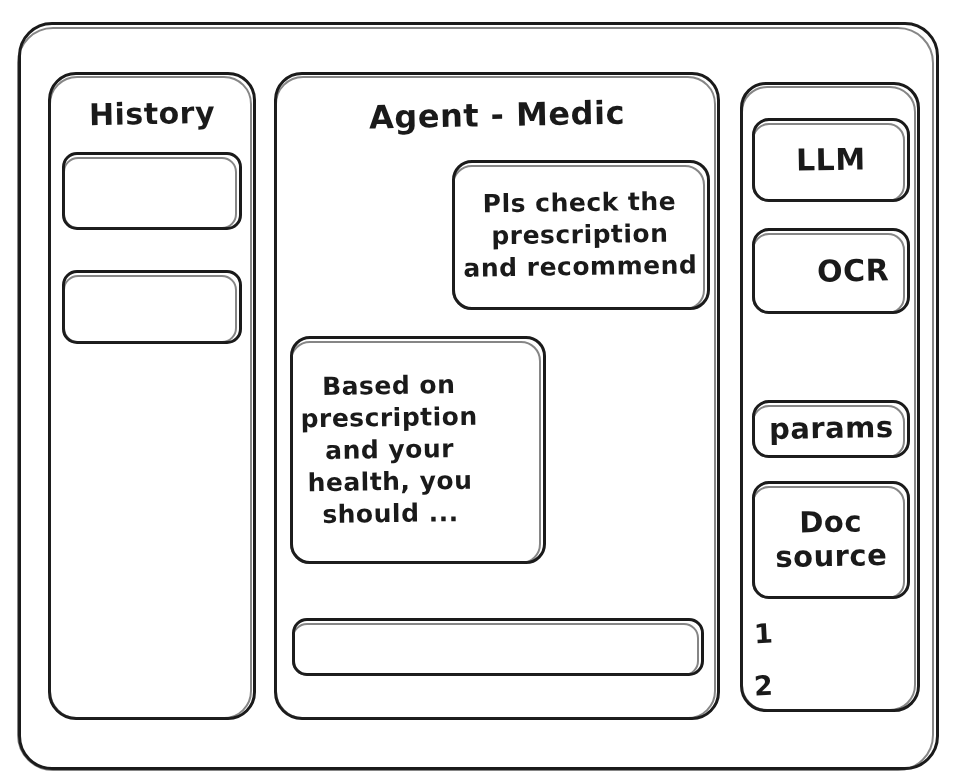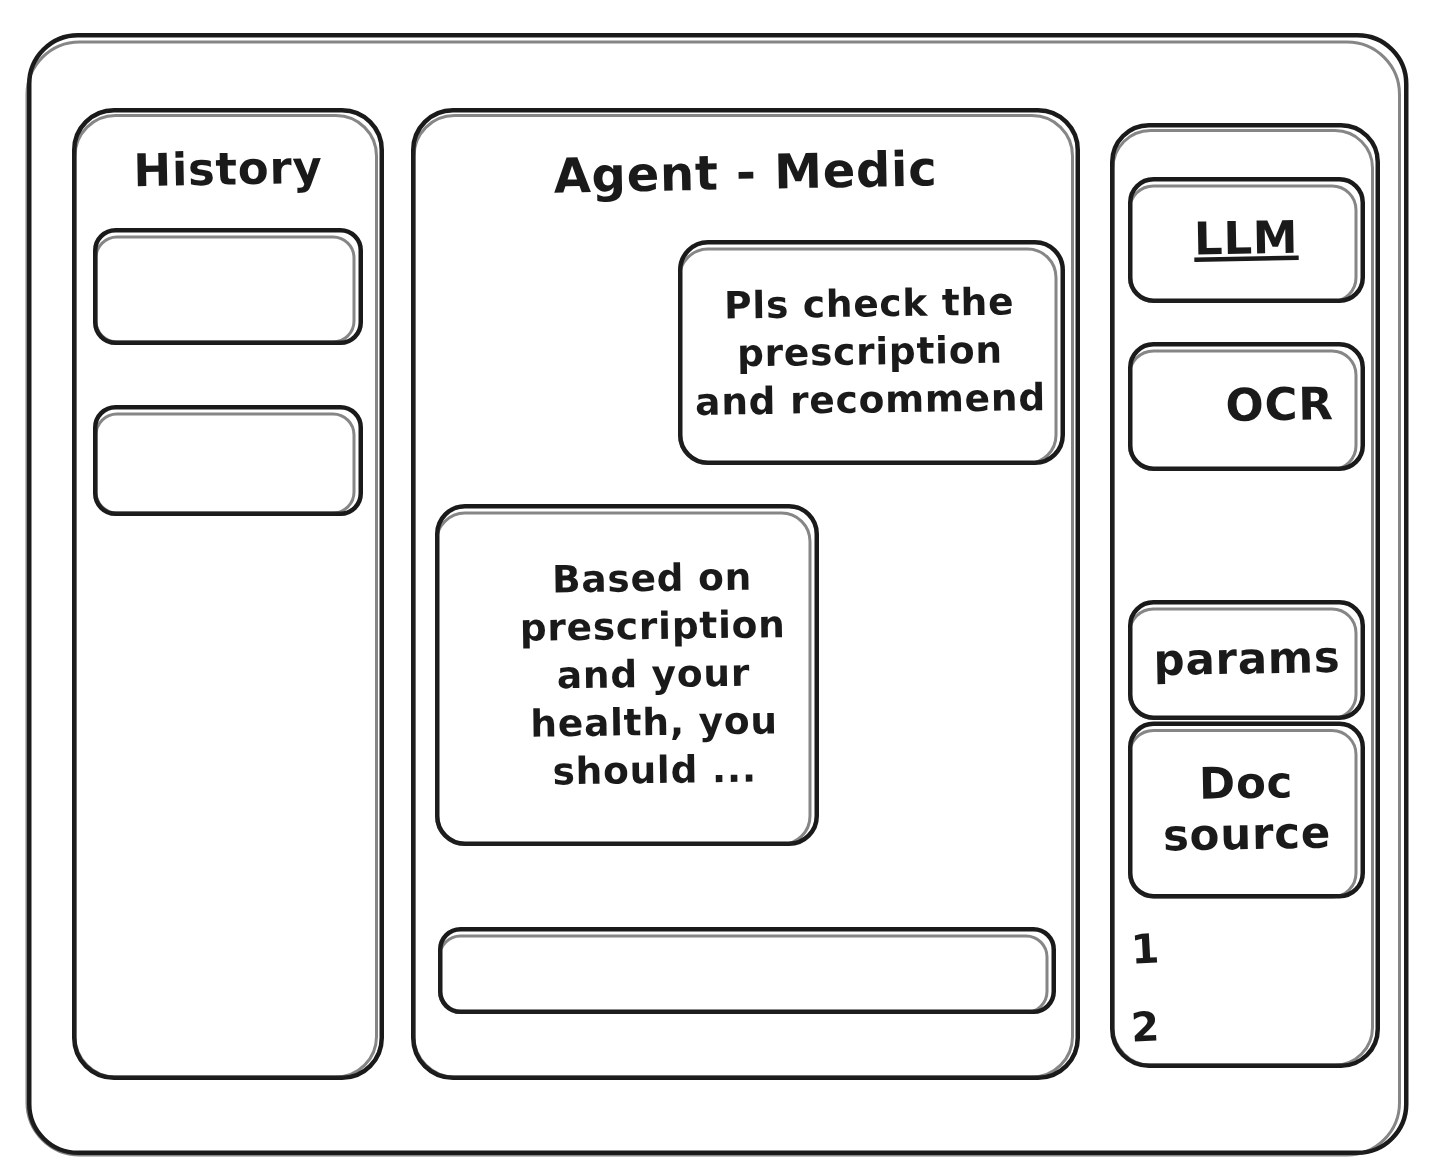"LLM" #tool-llm { text-decoration: underline -> none }
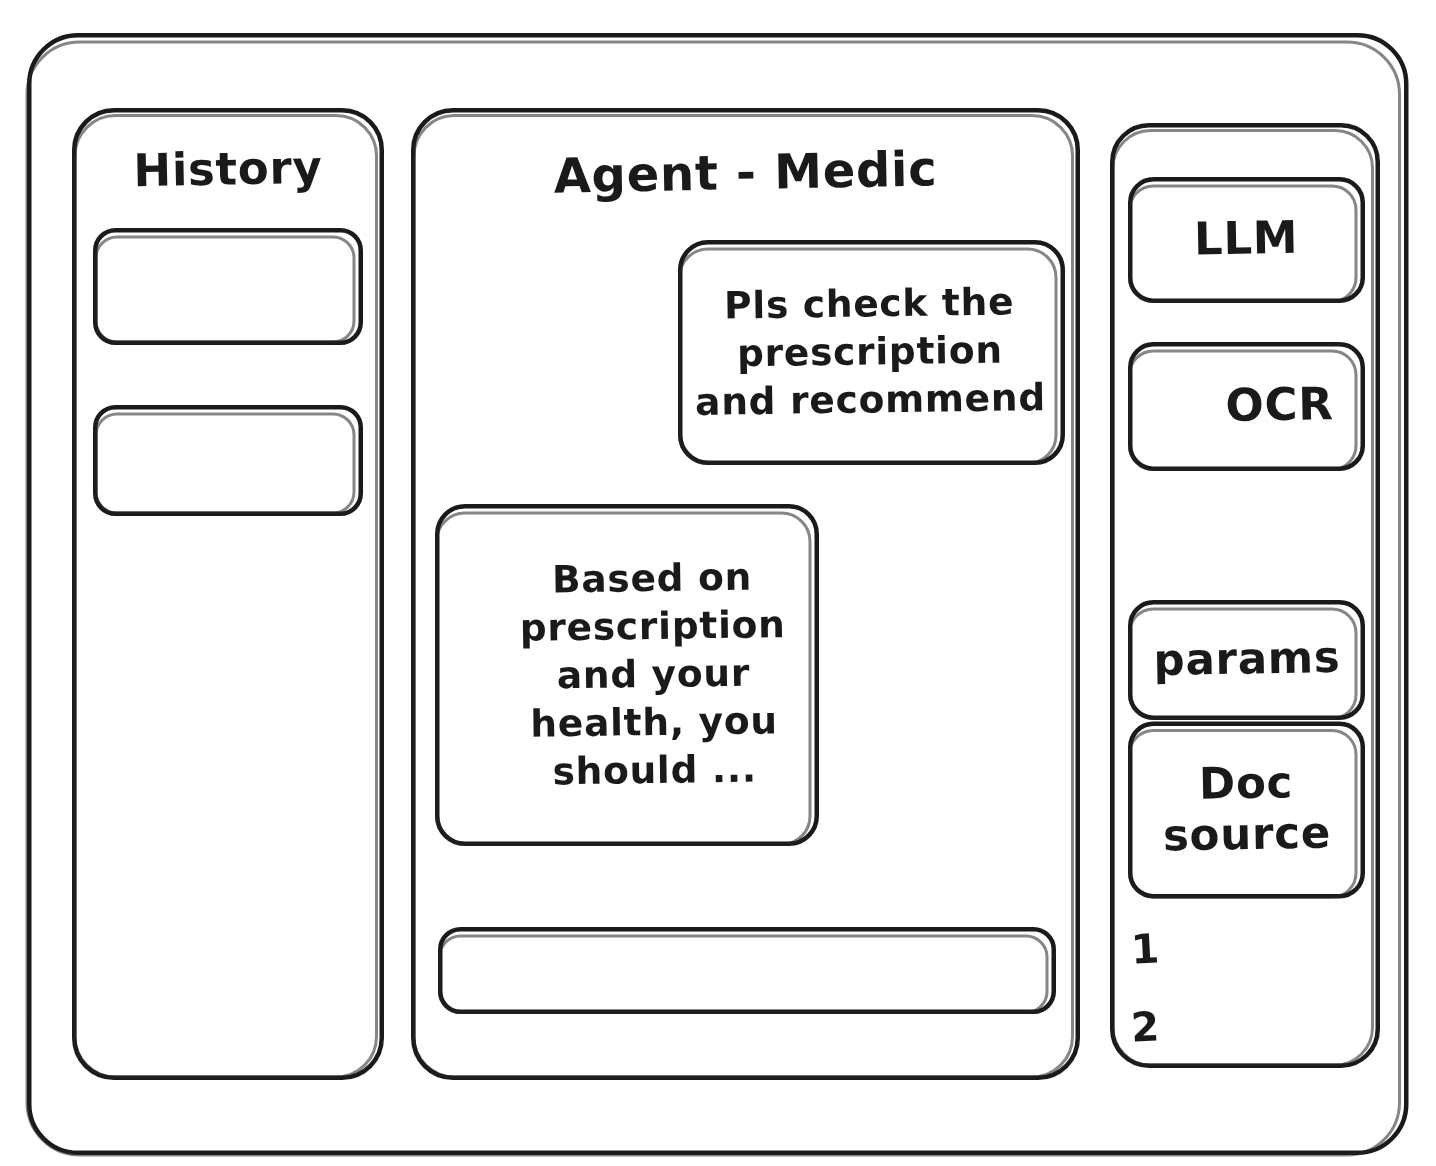"Based on" #bubble-agent { padding-left: 46px -> none }
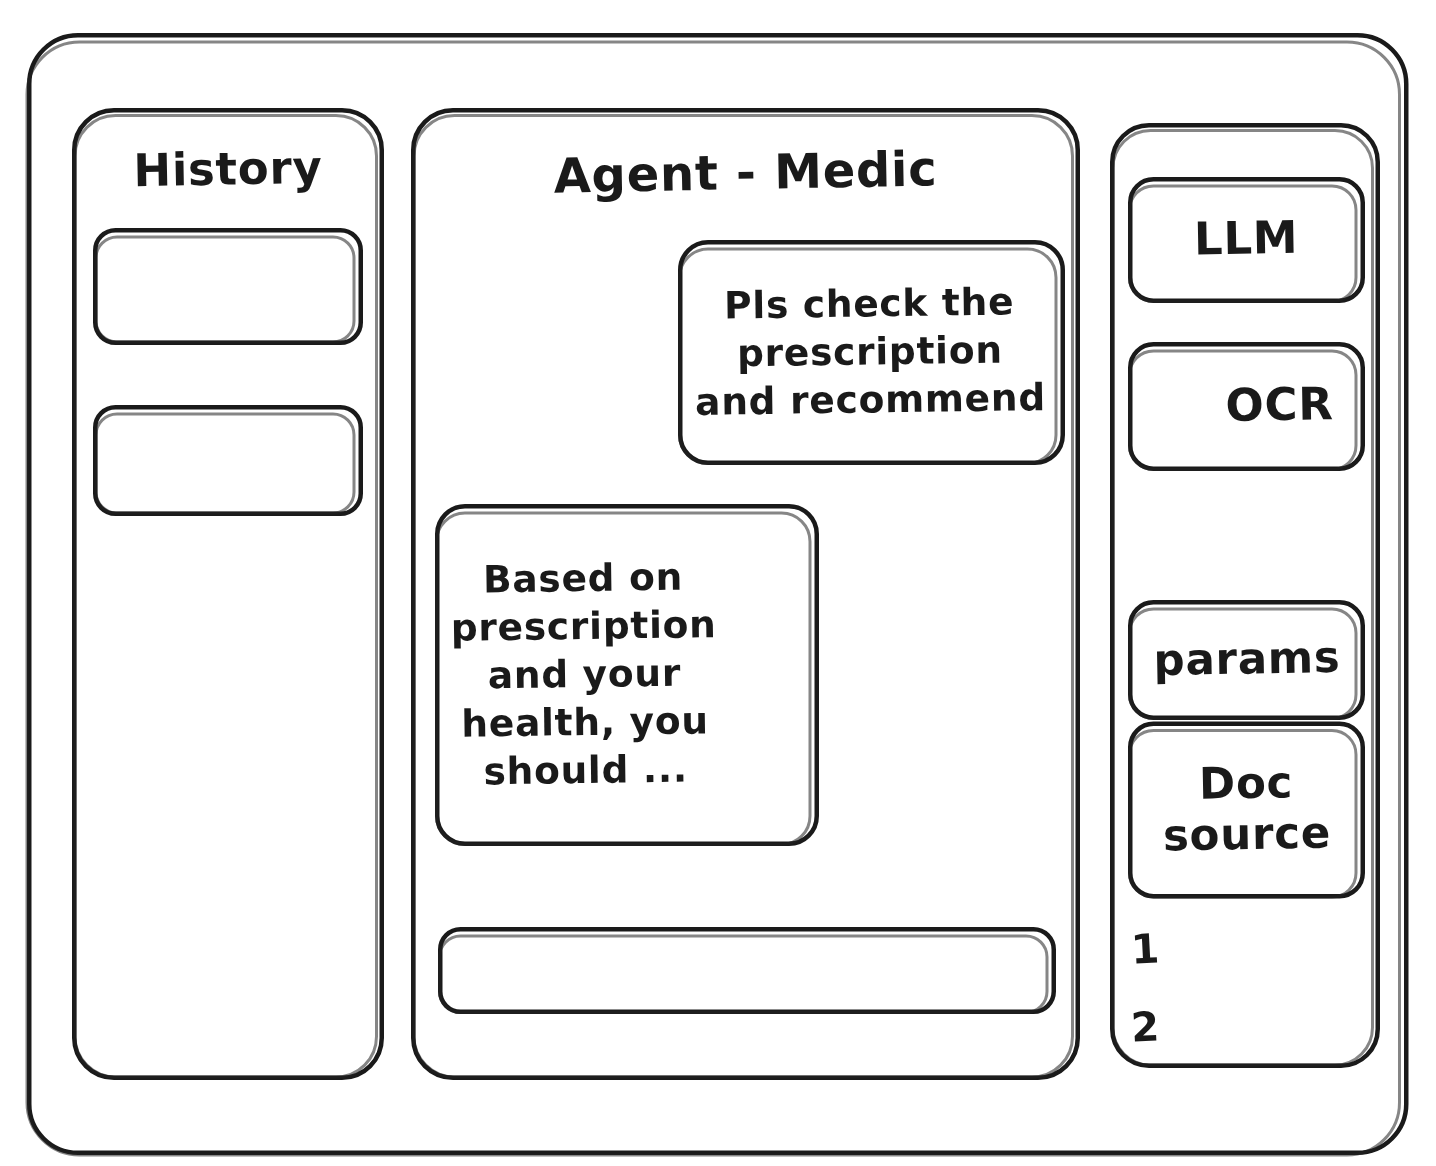"params" #tool-params { height: 80px -> 58px }
